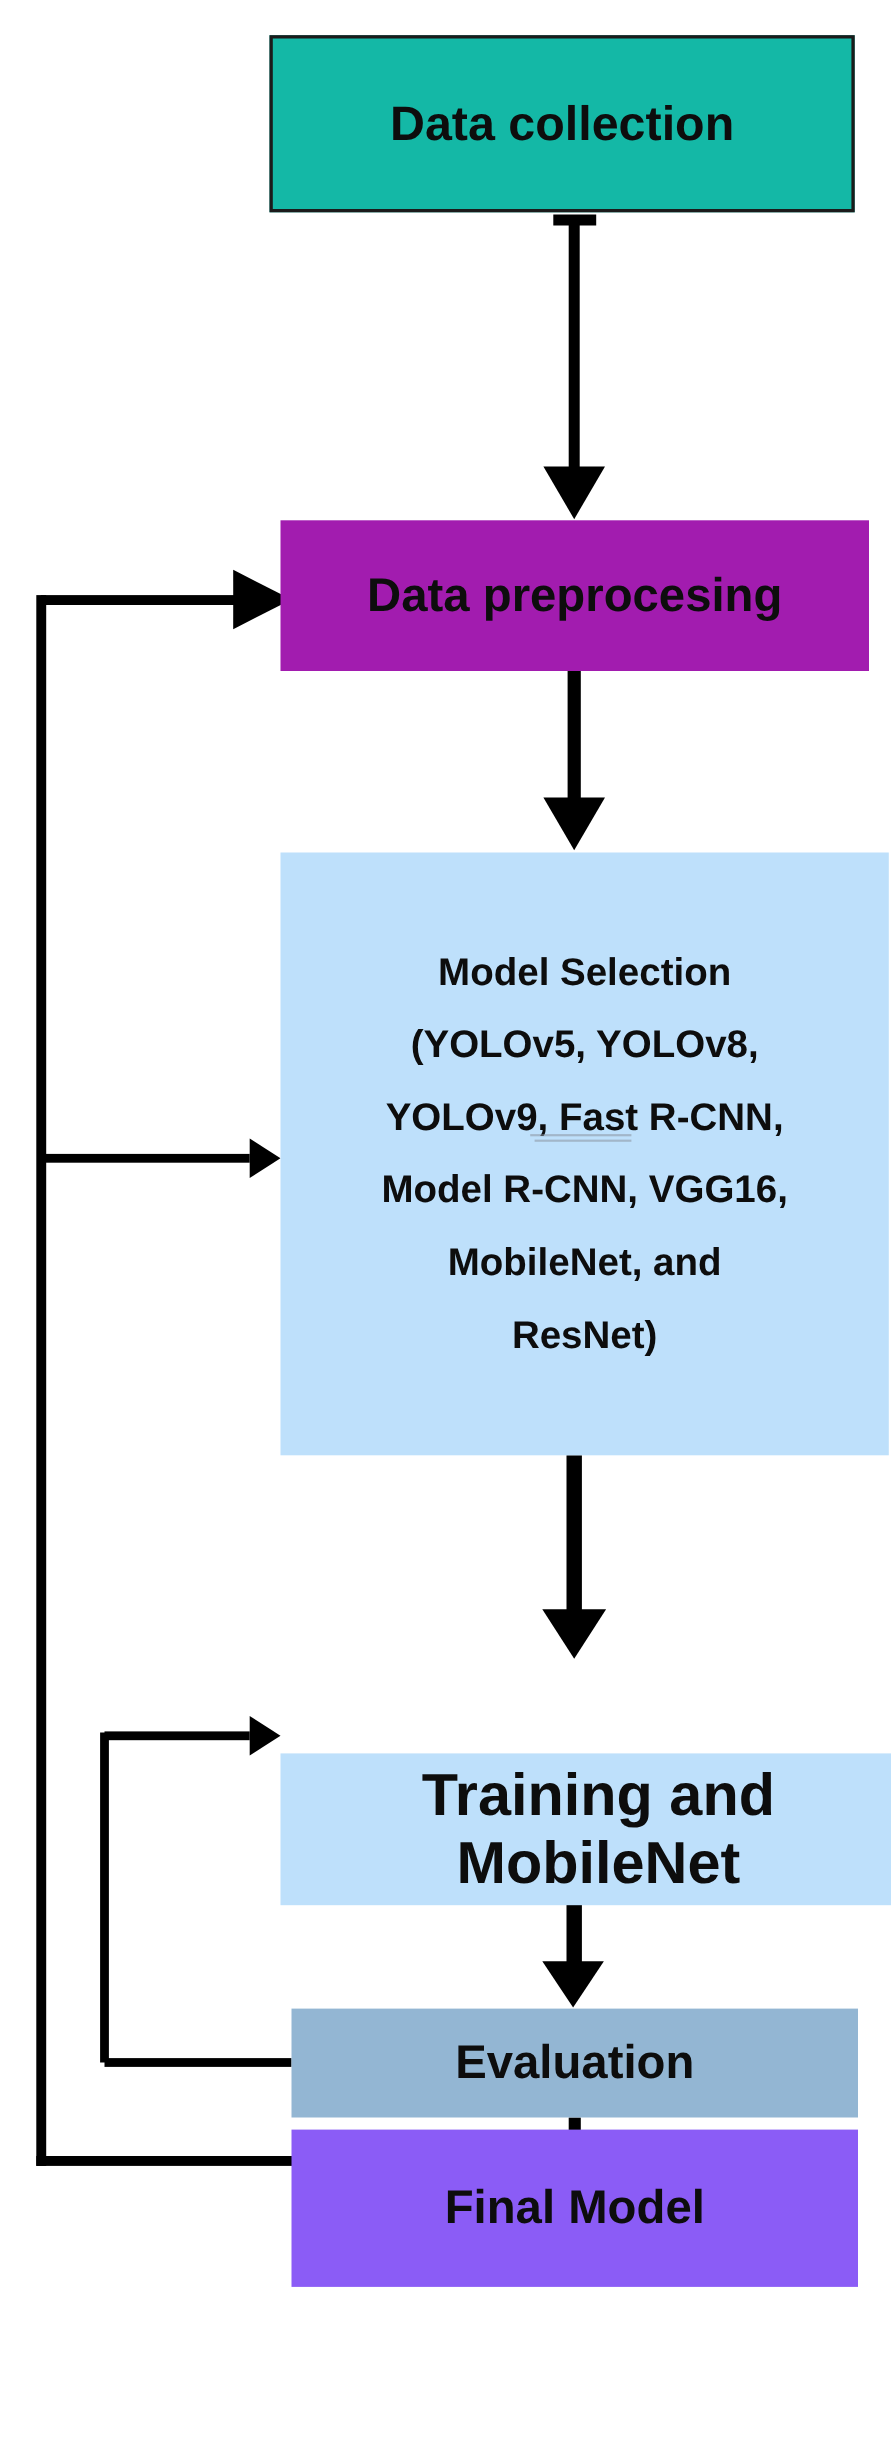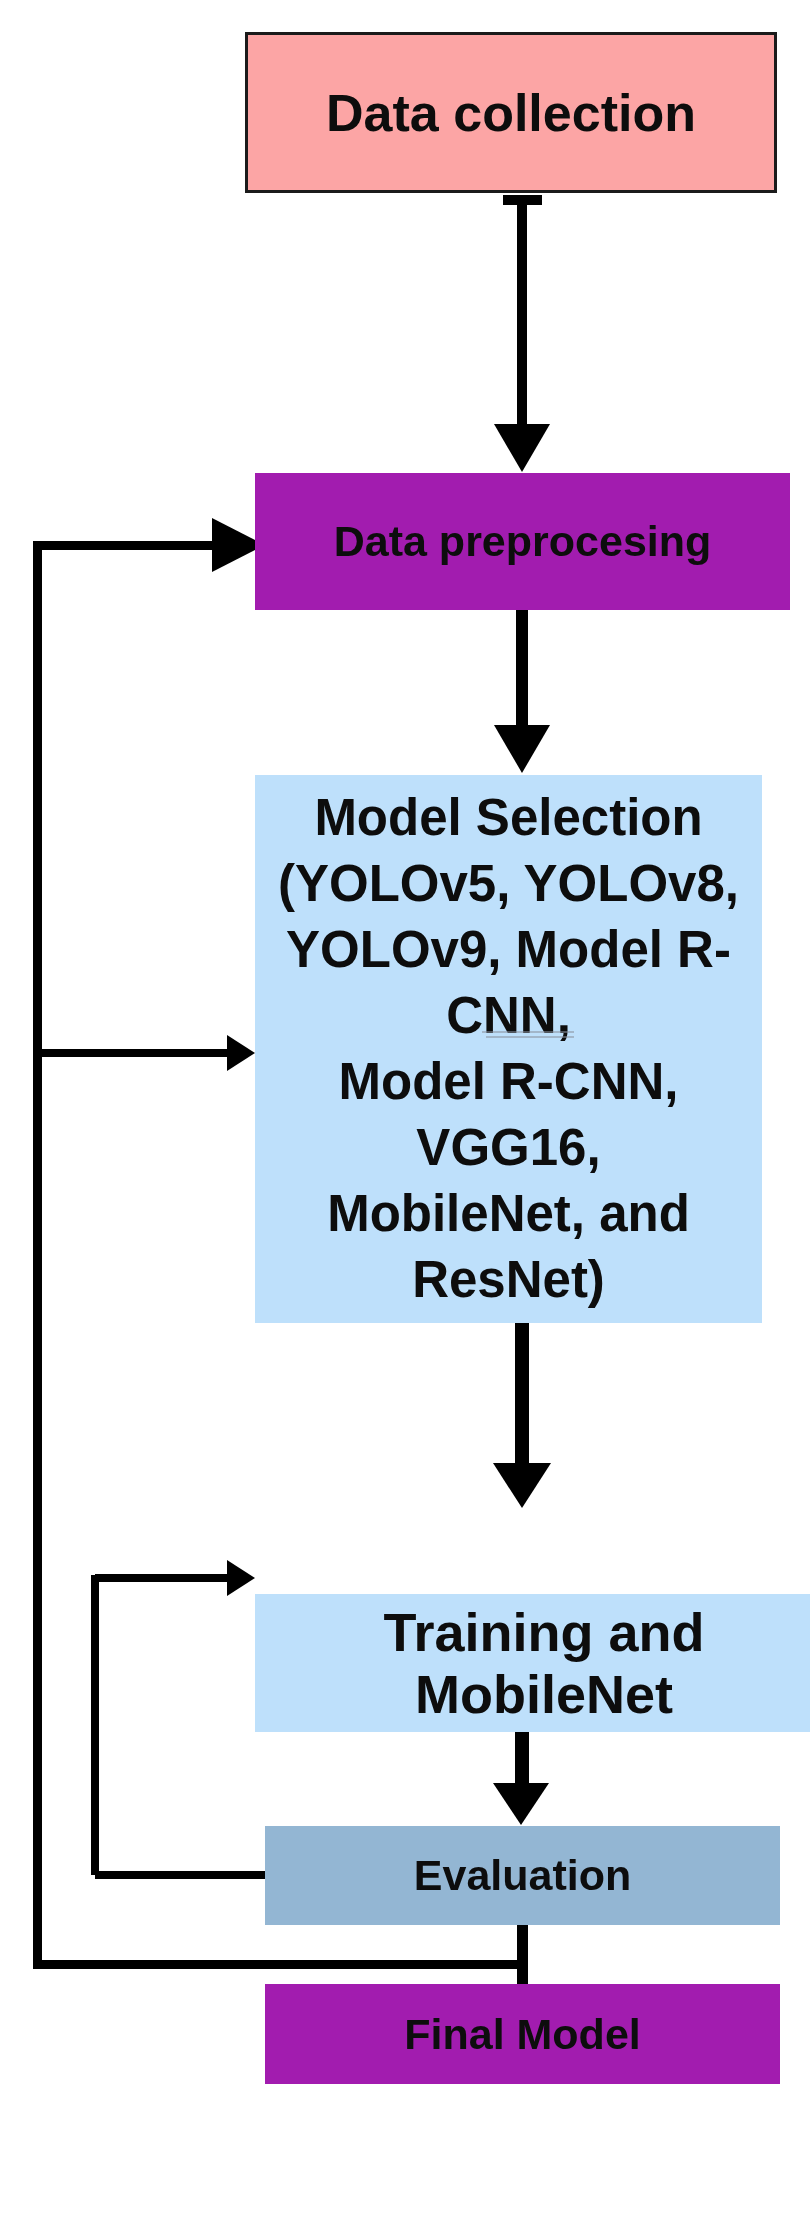"Data collection" div.node { background: #fca5a5 -> #14b8a6; font-size: 52px -> 44px }
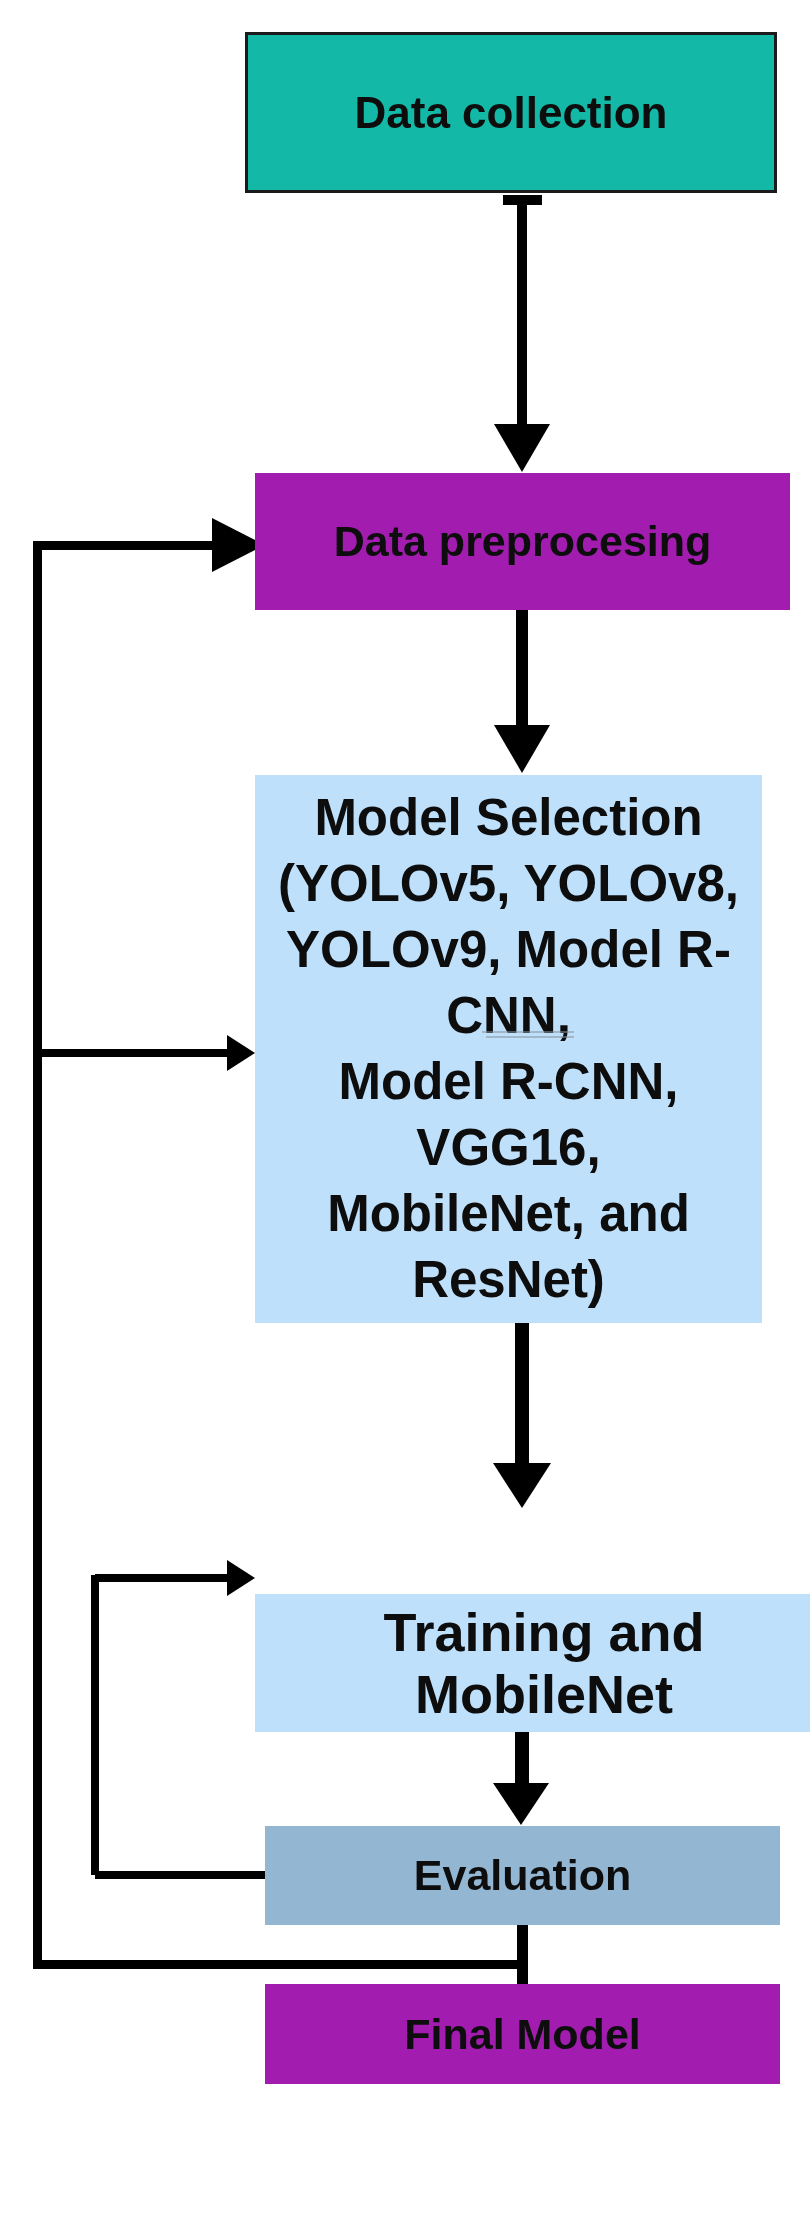"Model Selection" div.node { font-size: 51px -> 35px; width: 507px -> 553px }
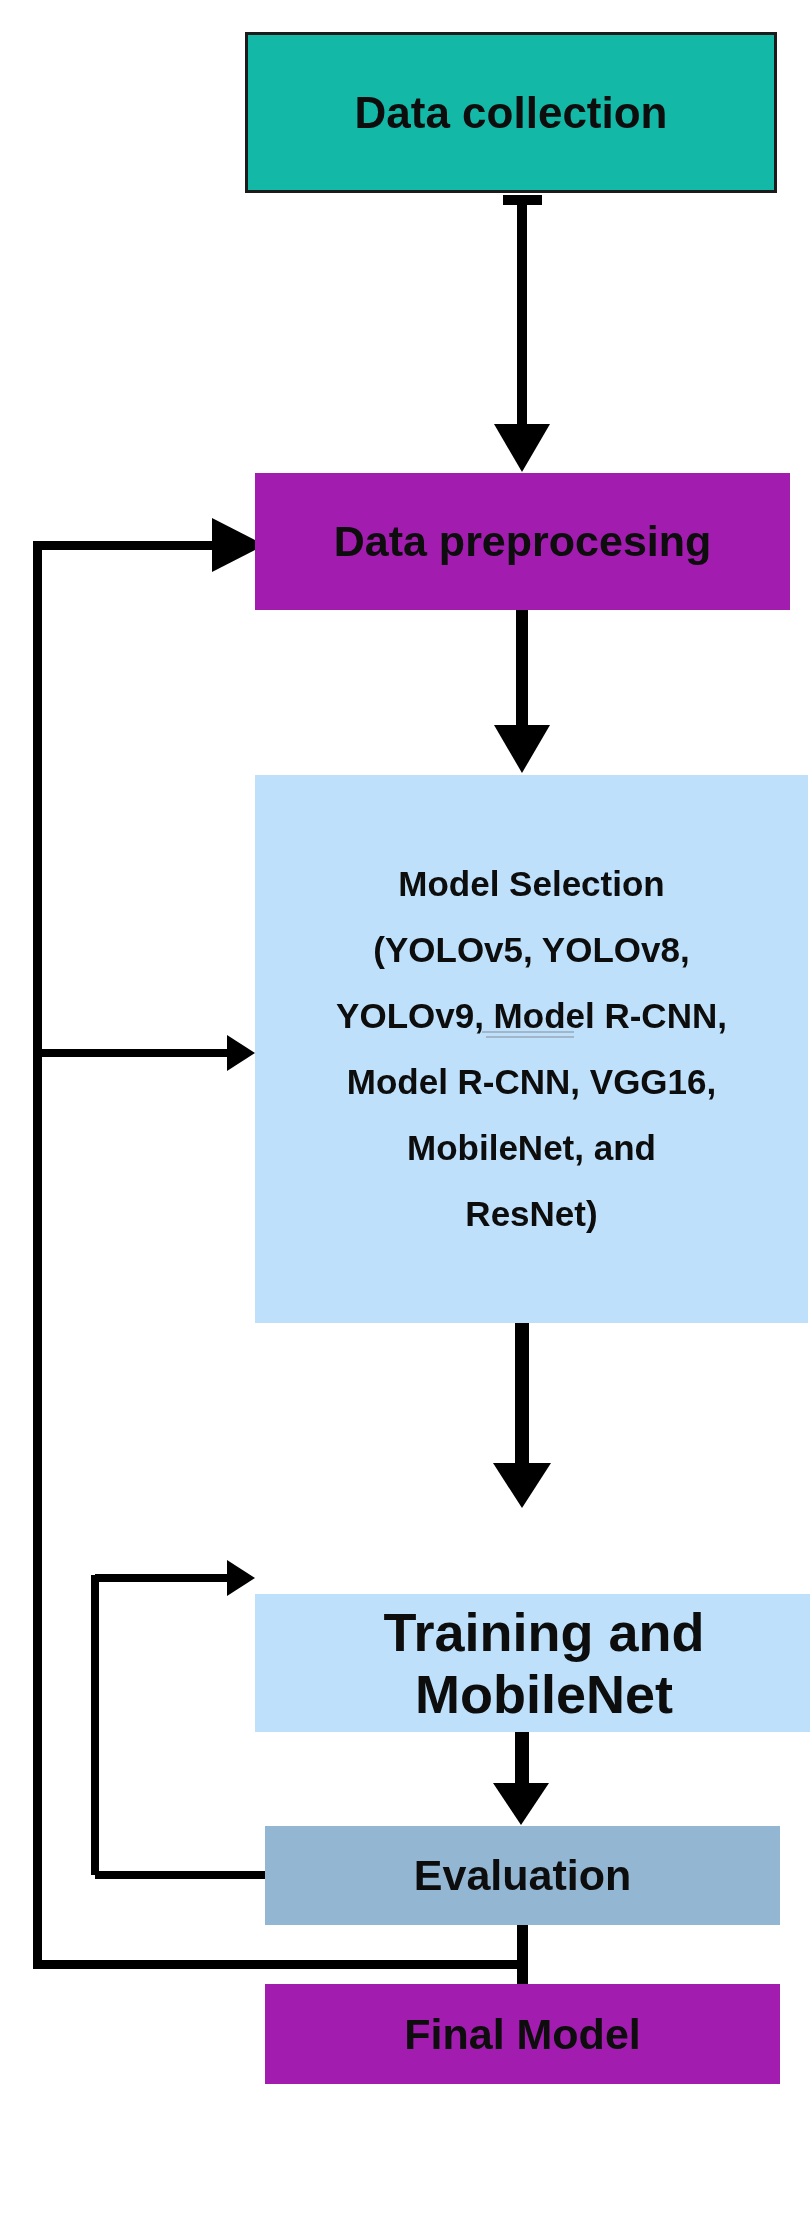"YOLOv9, Model R-CNN," span.line { text: Model -> Fast }
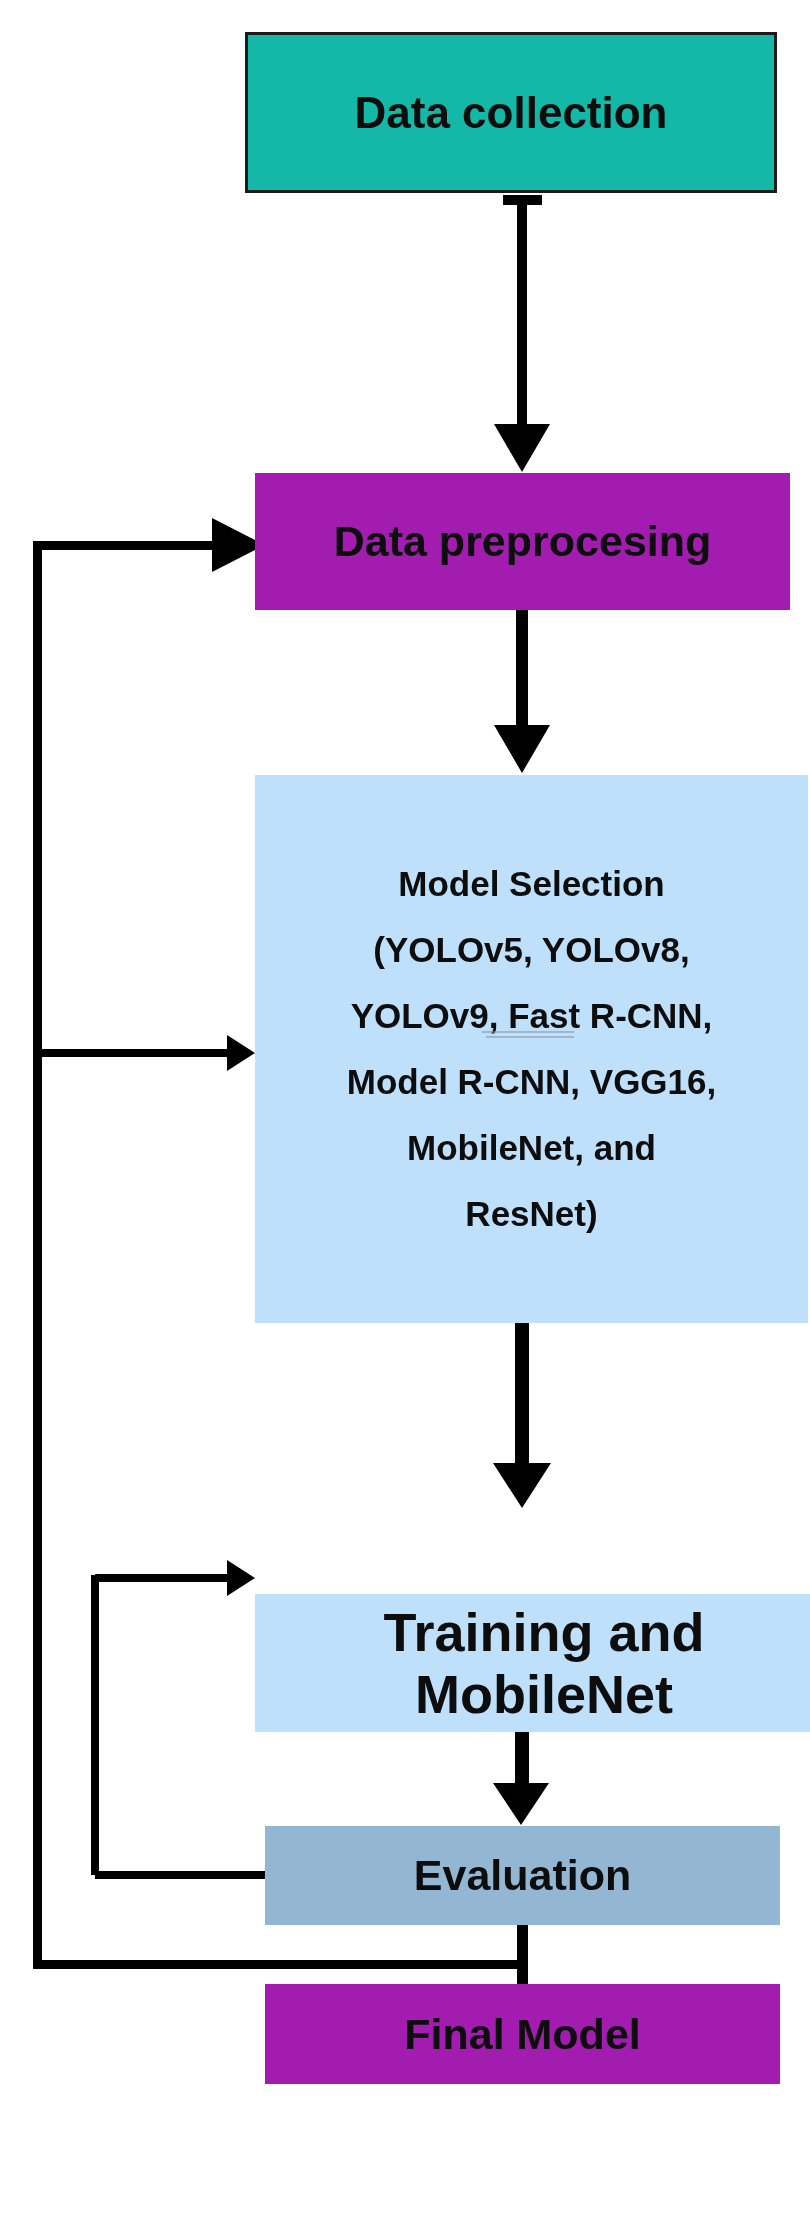"Final Model" div.node { background: #a21caf -> #8b5cf6; height: 100px -> 143px; top: 1984px -> 1936px }
